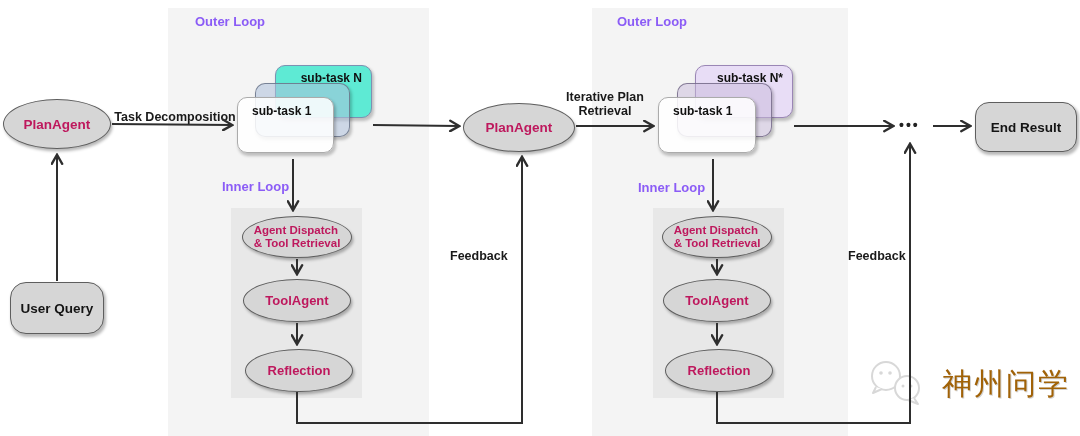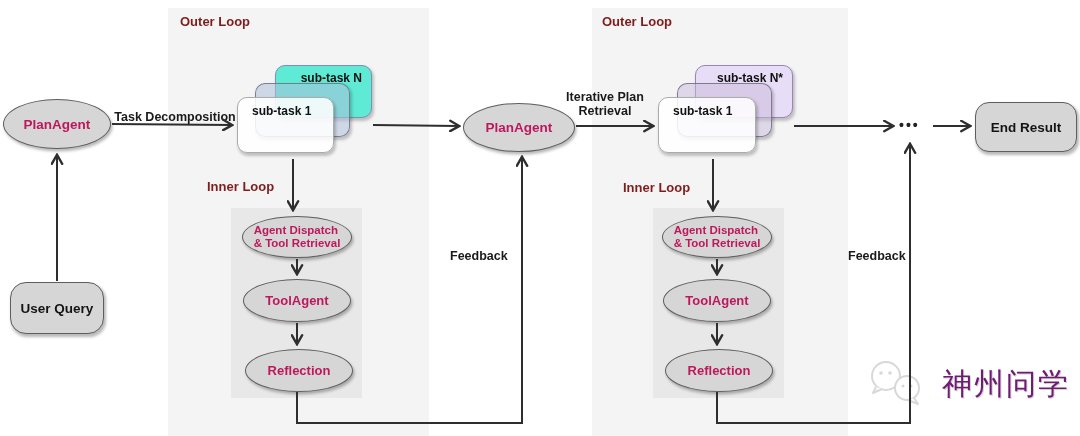"Outer Loop" .panel-title { color: #7f1d1d -> #8b5cf6; margin-left: none -> 15px }
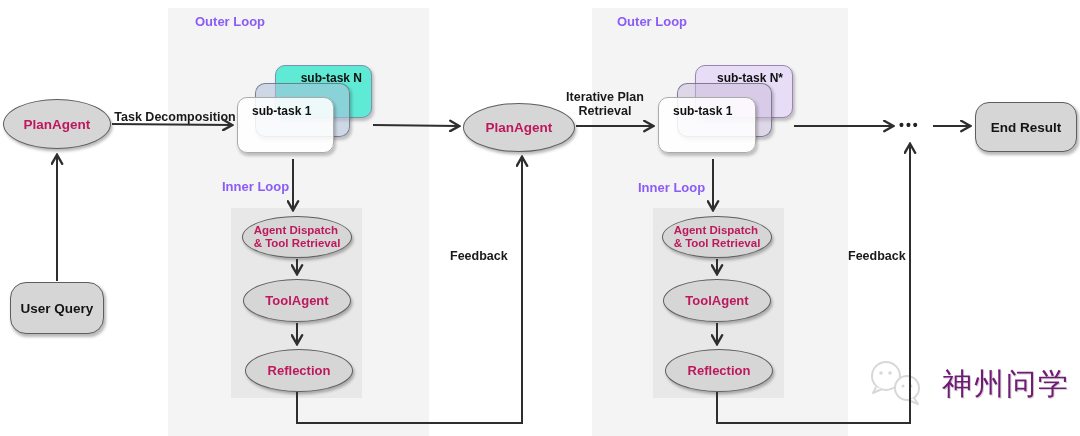"神州问学" .watermark-text { color: #701a75 -> #a16207 }
